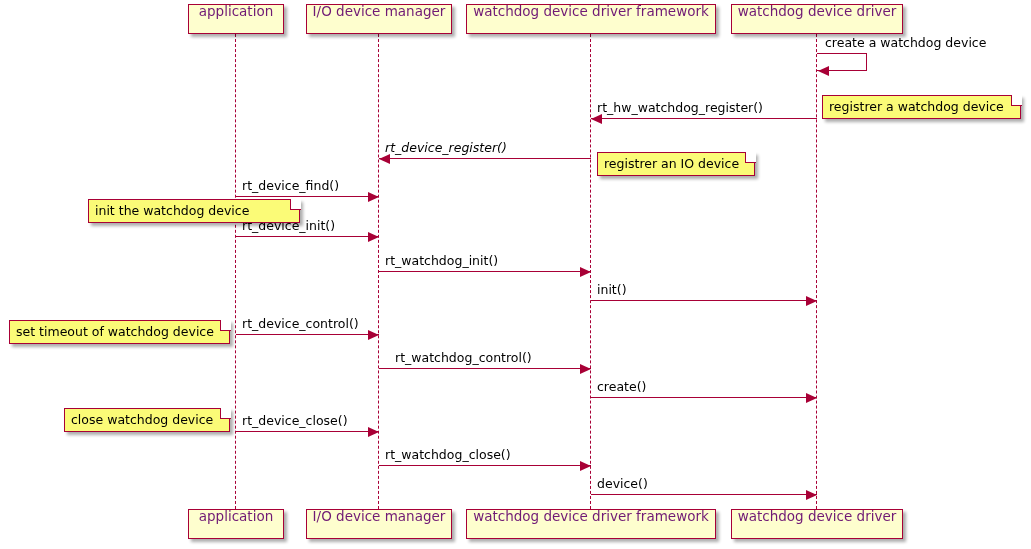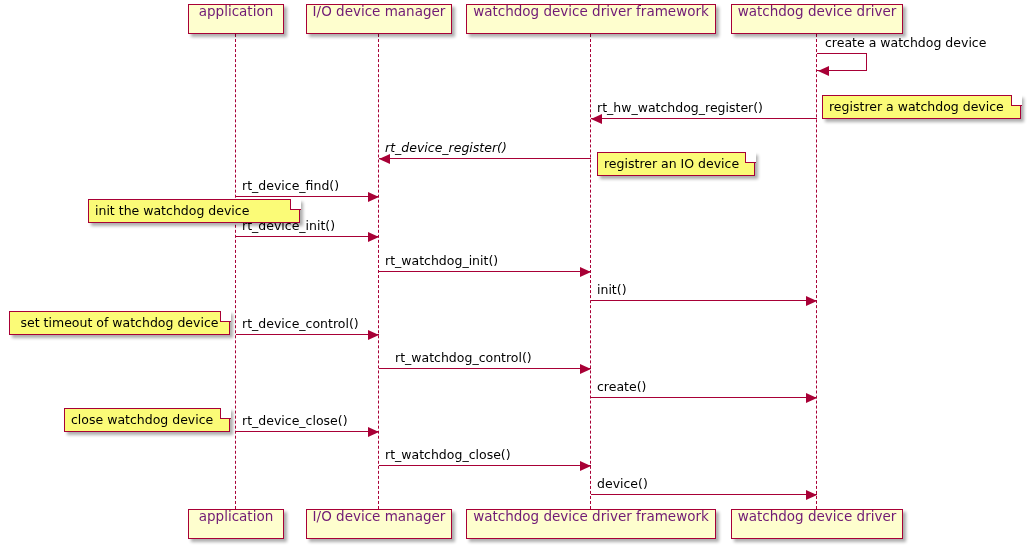"set timeout of watchdog device" div.note { justify-content: center -> none; top: 311px -> 320px }
